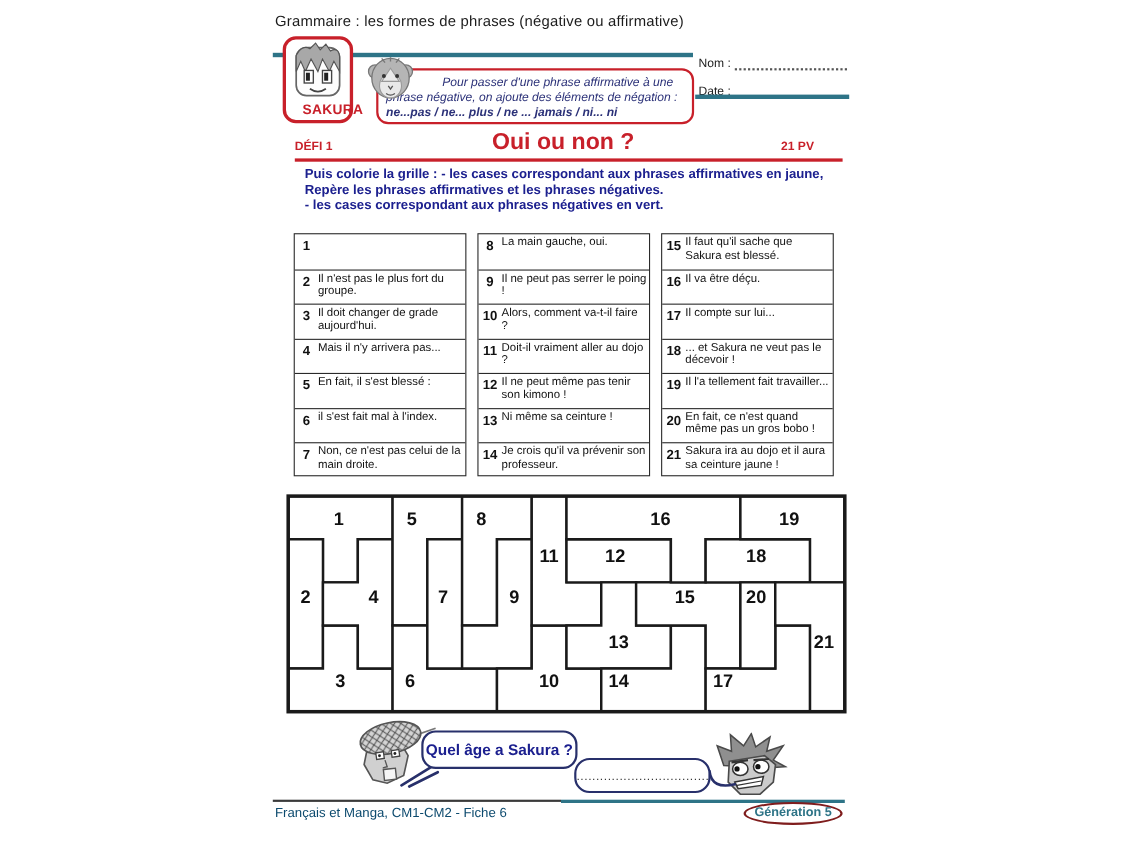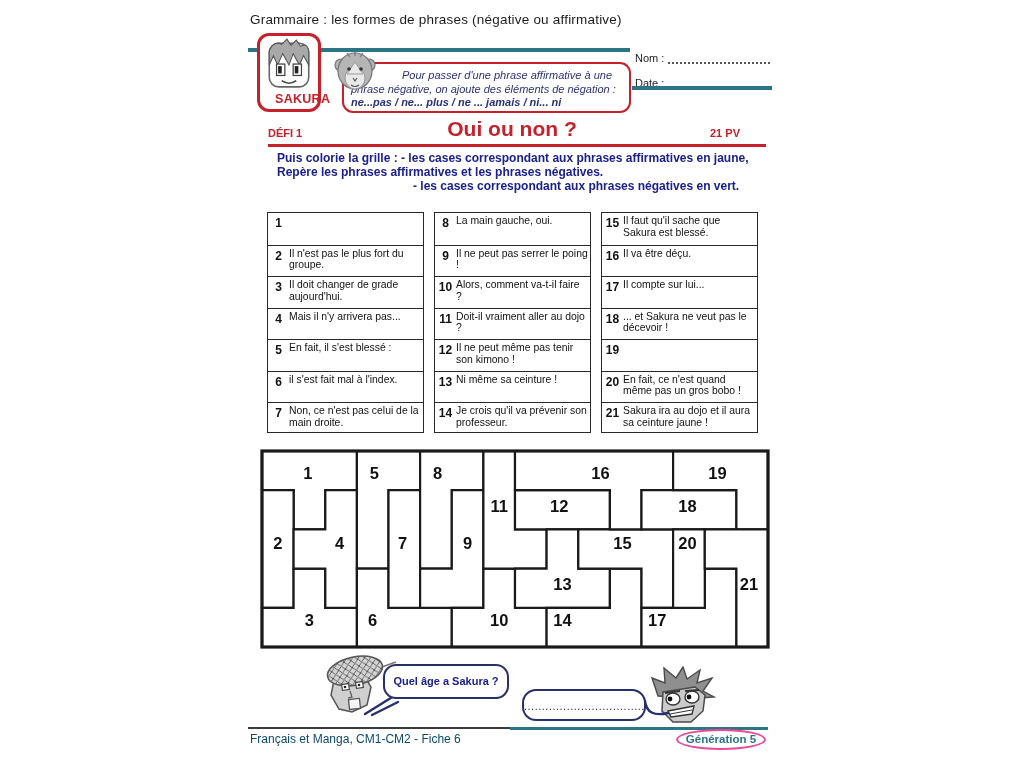"- les cases correspondant aux" .instructions .i3 { margin-left: 136px -> none }
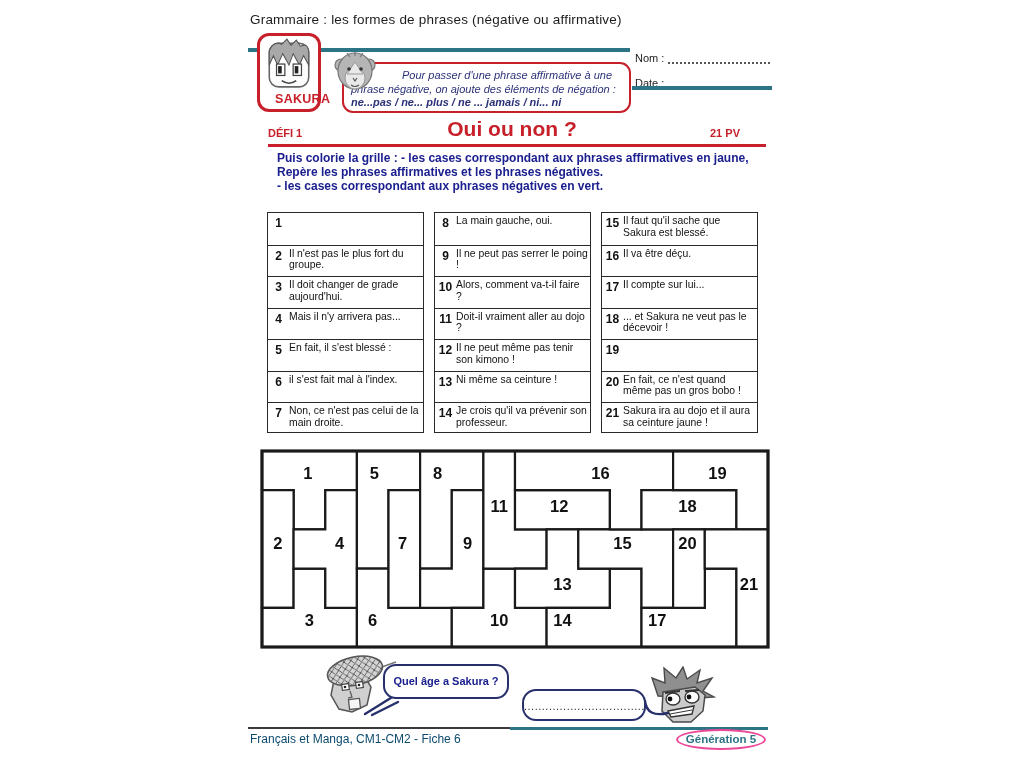"Il l'a tellement fait travailler..." span.stxt { html: none -> <span>Il l'a tellement fait travailler...</span> }
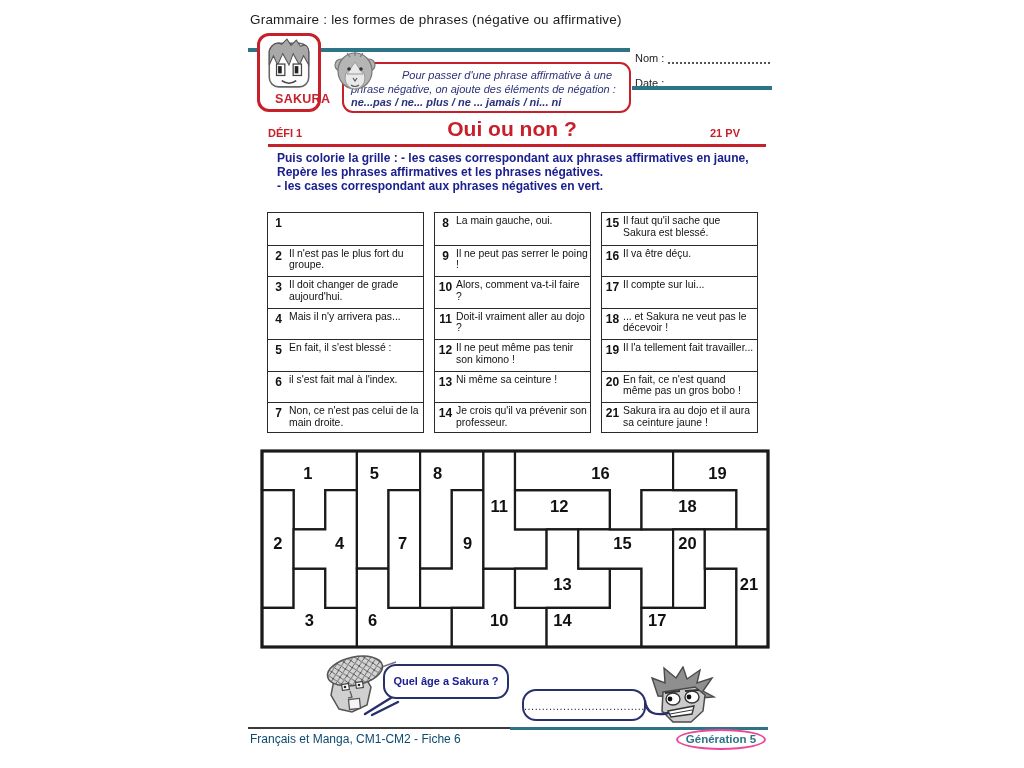"Quel âge a Sakura ?" .bubble-q { font-size: 11px -> 14px; width: 126px -> 142px }
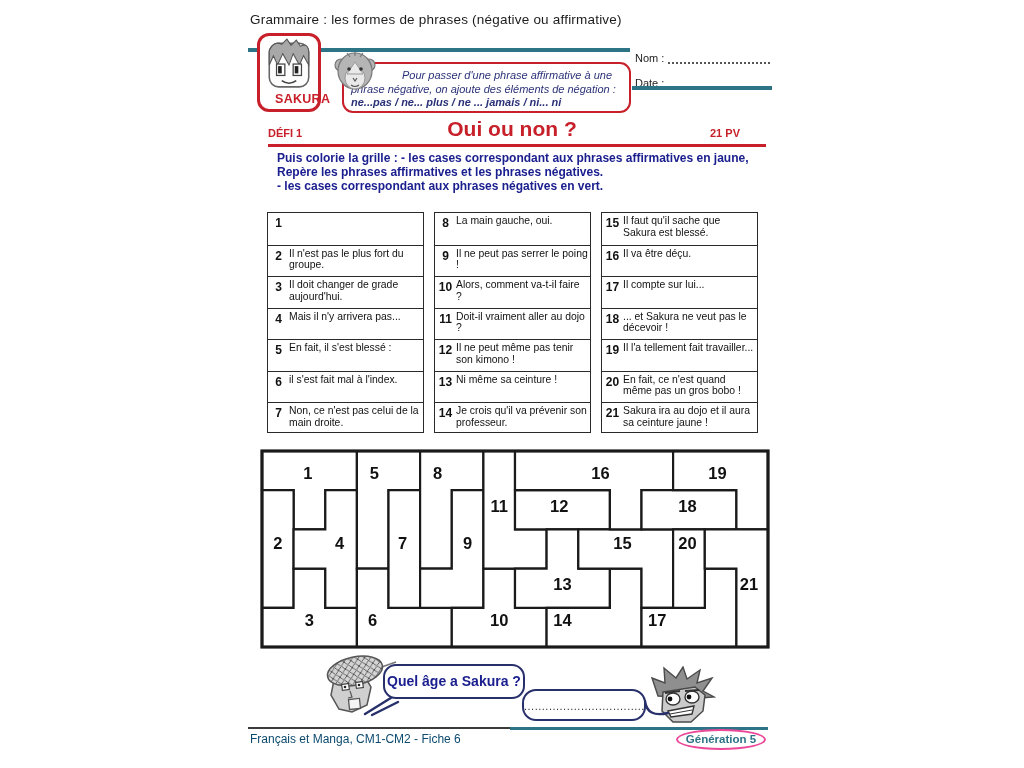"Génération 5" .badge { border: 2px solid #ec4899 -> 2px solid #7f1d1d }
